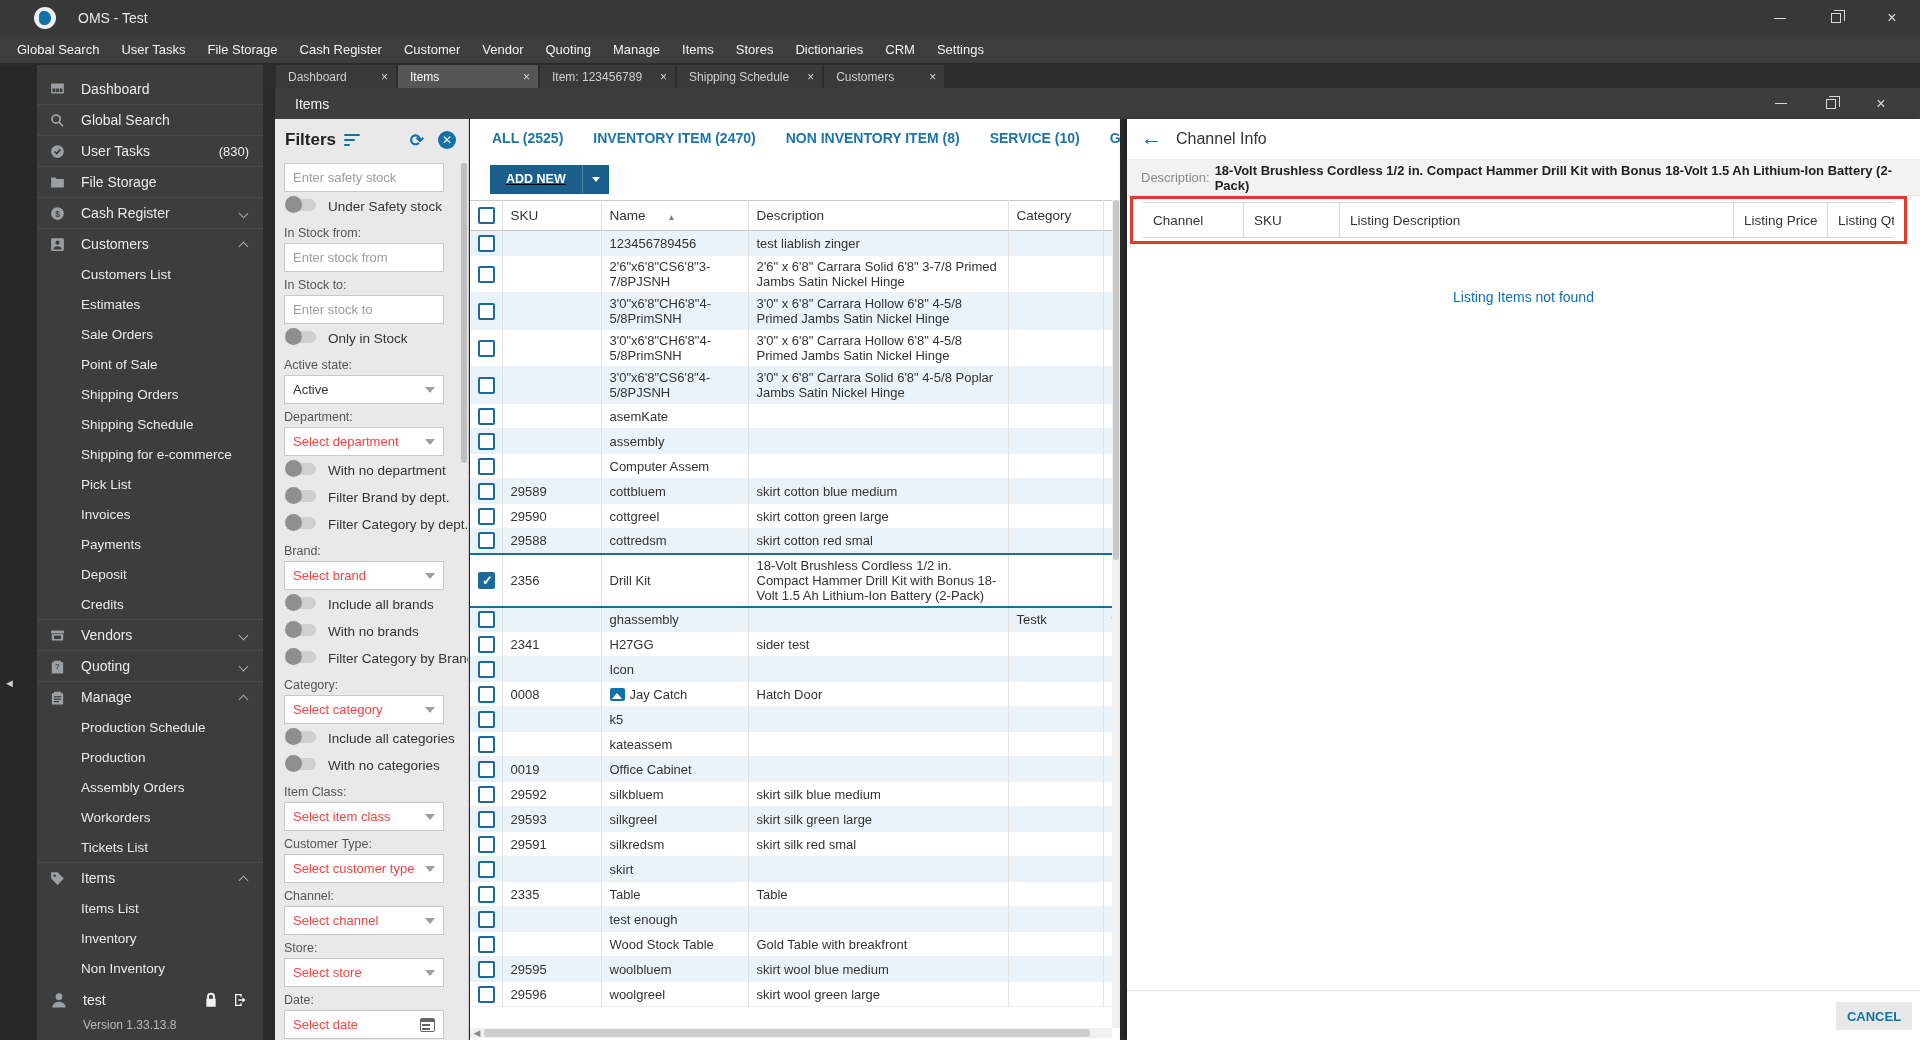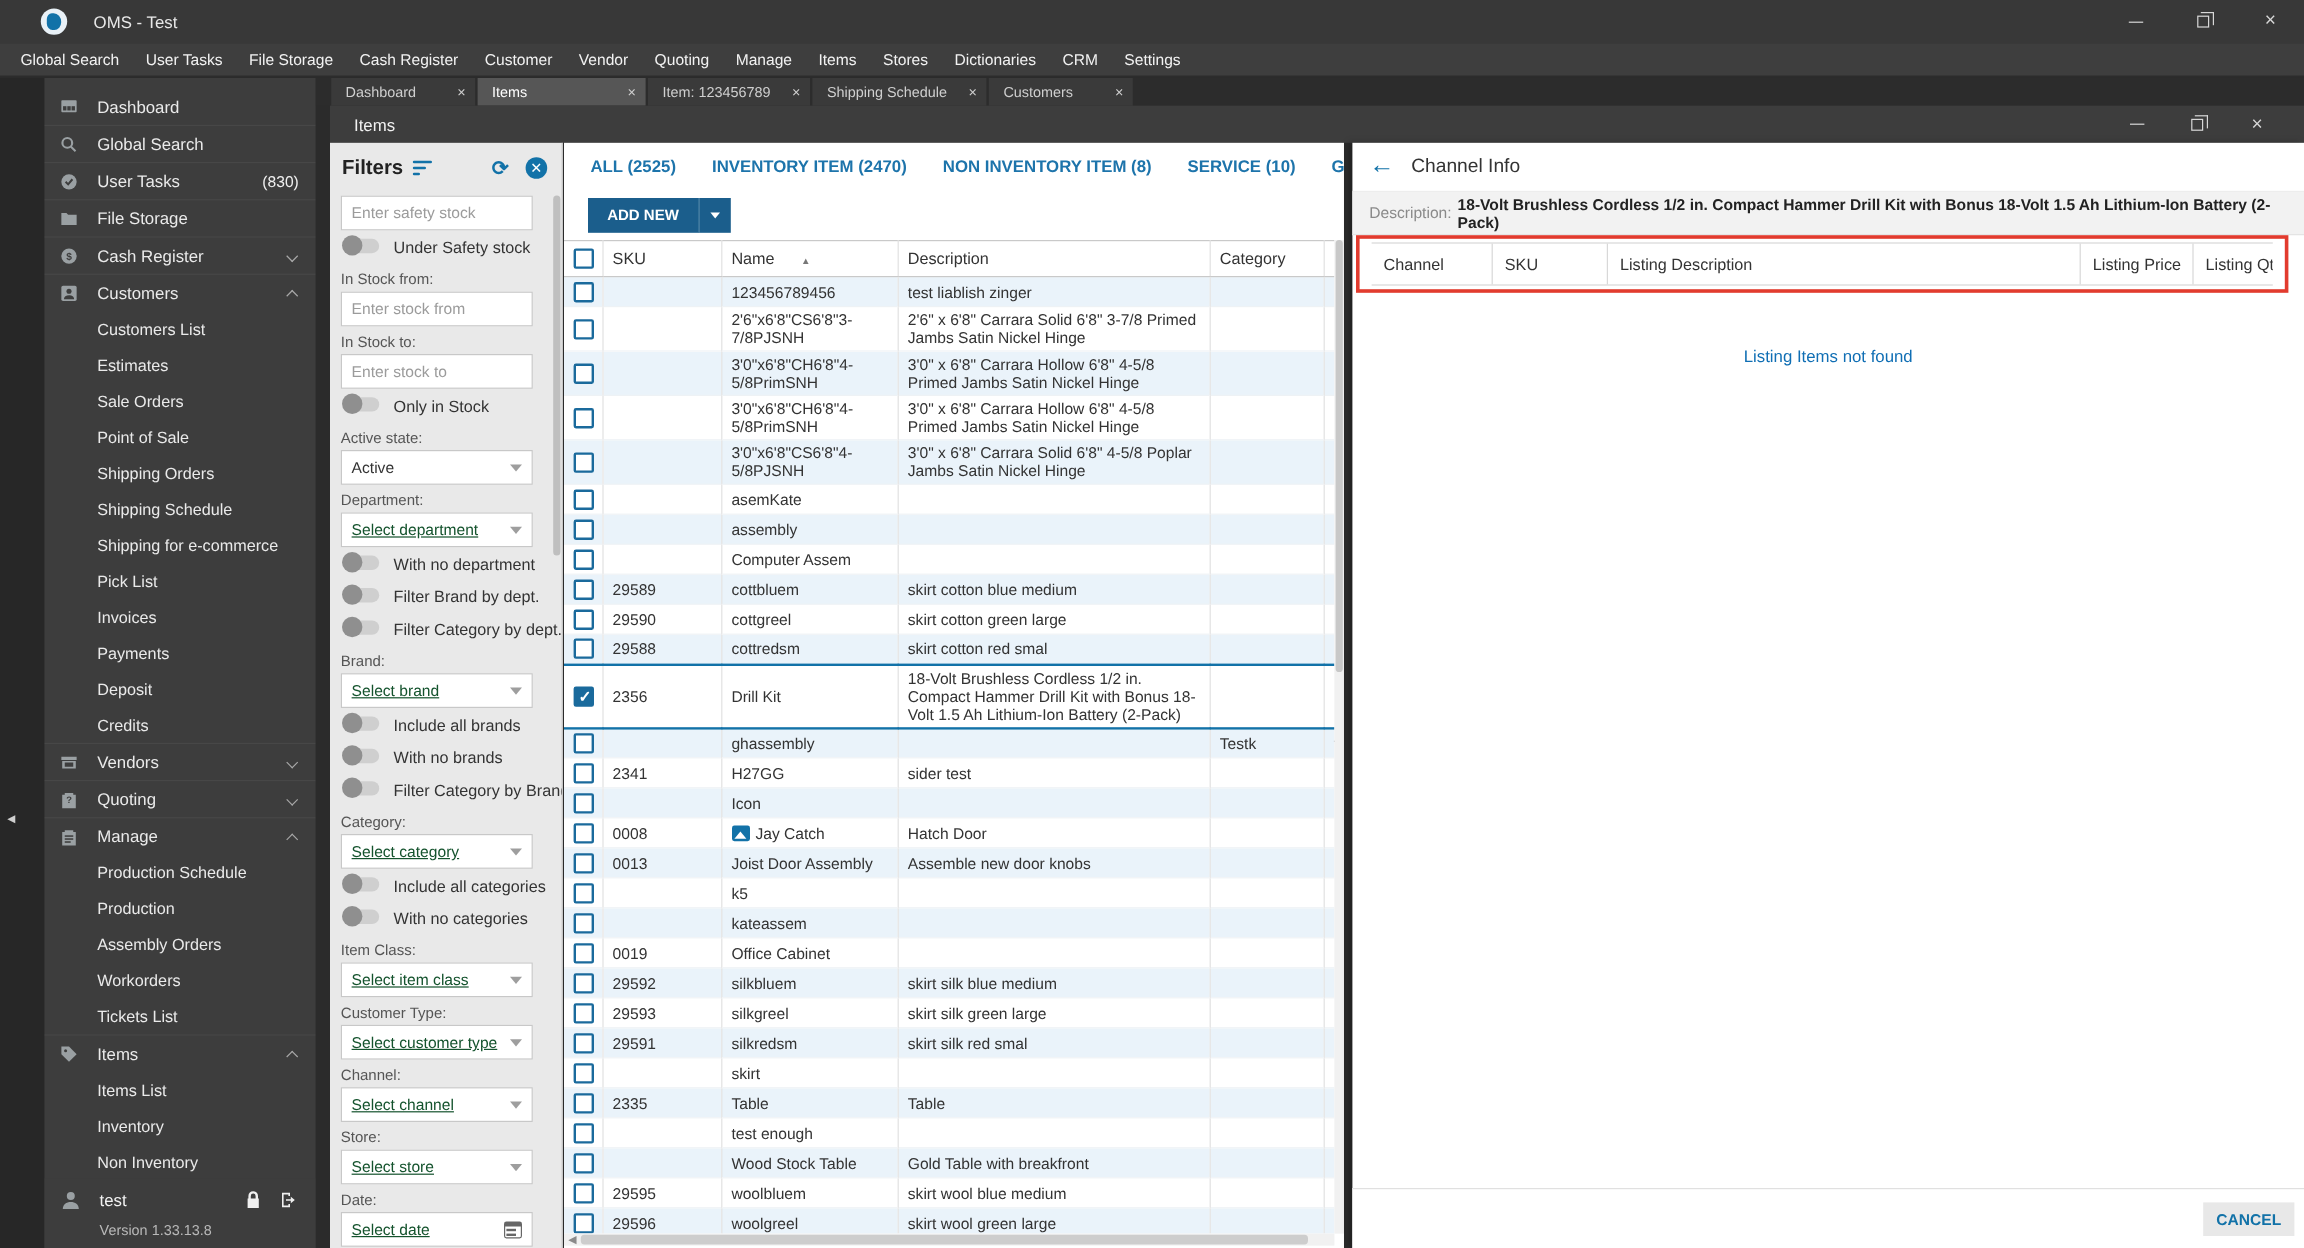"ADD NEW" .btn-addnew { text-decoration: none -> underline }
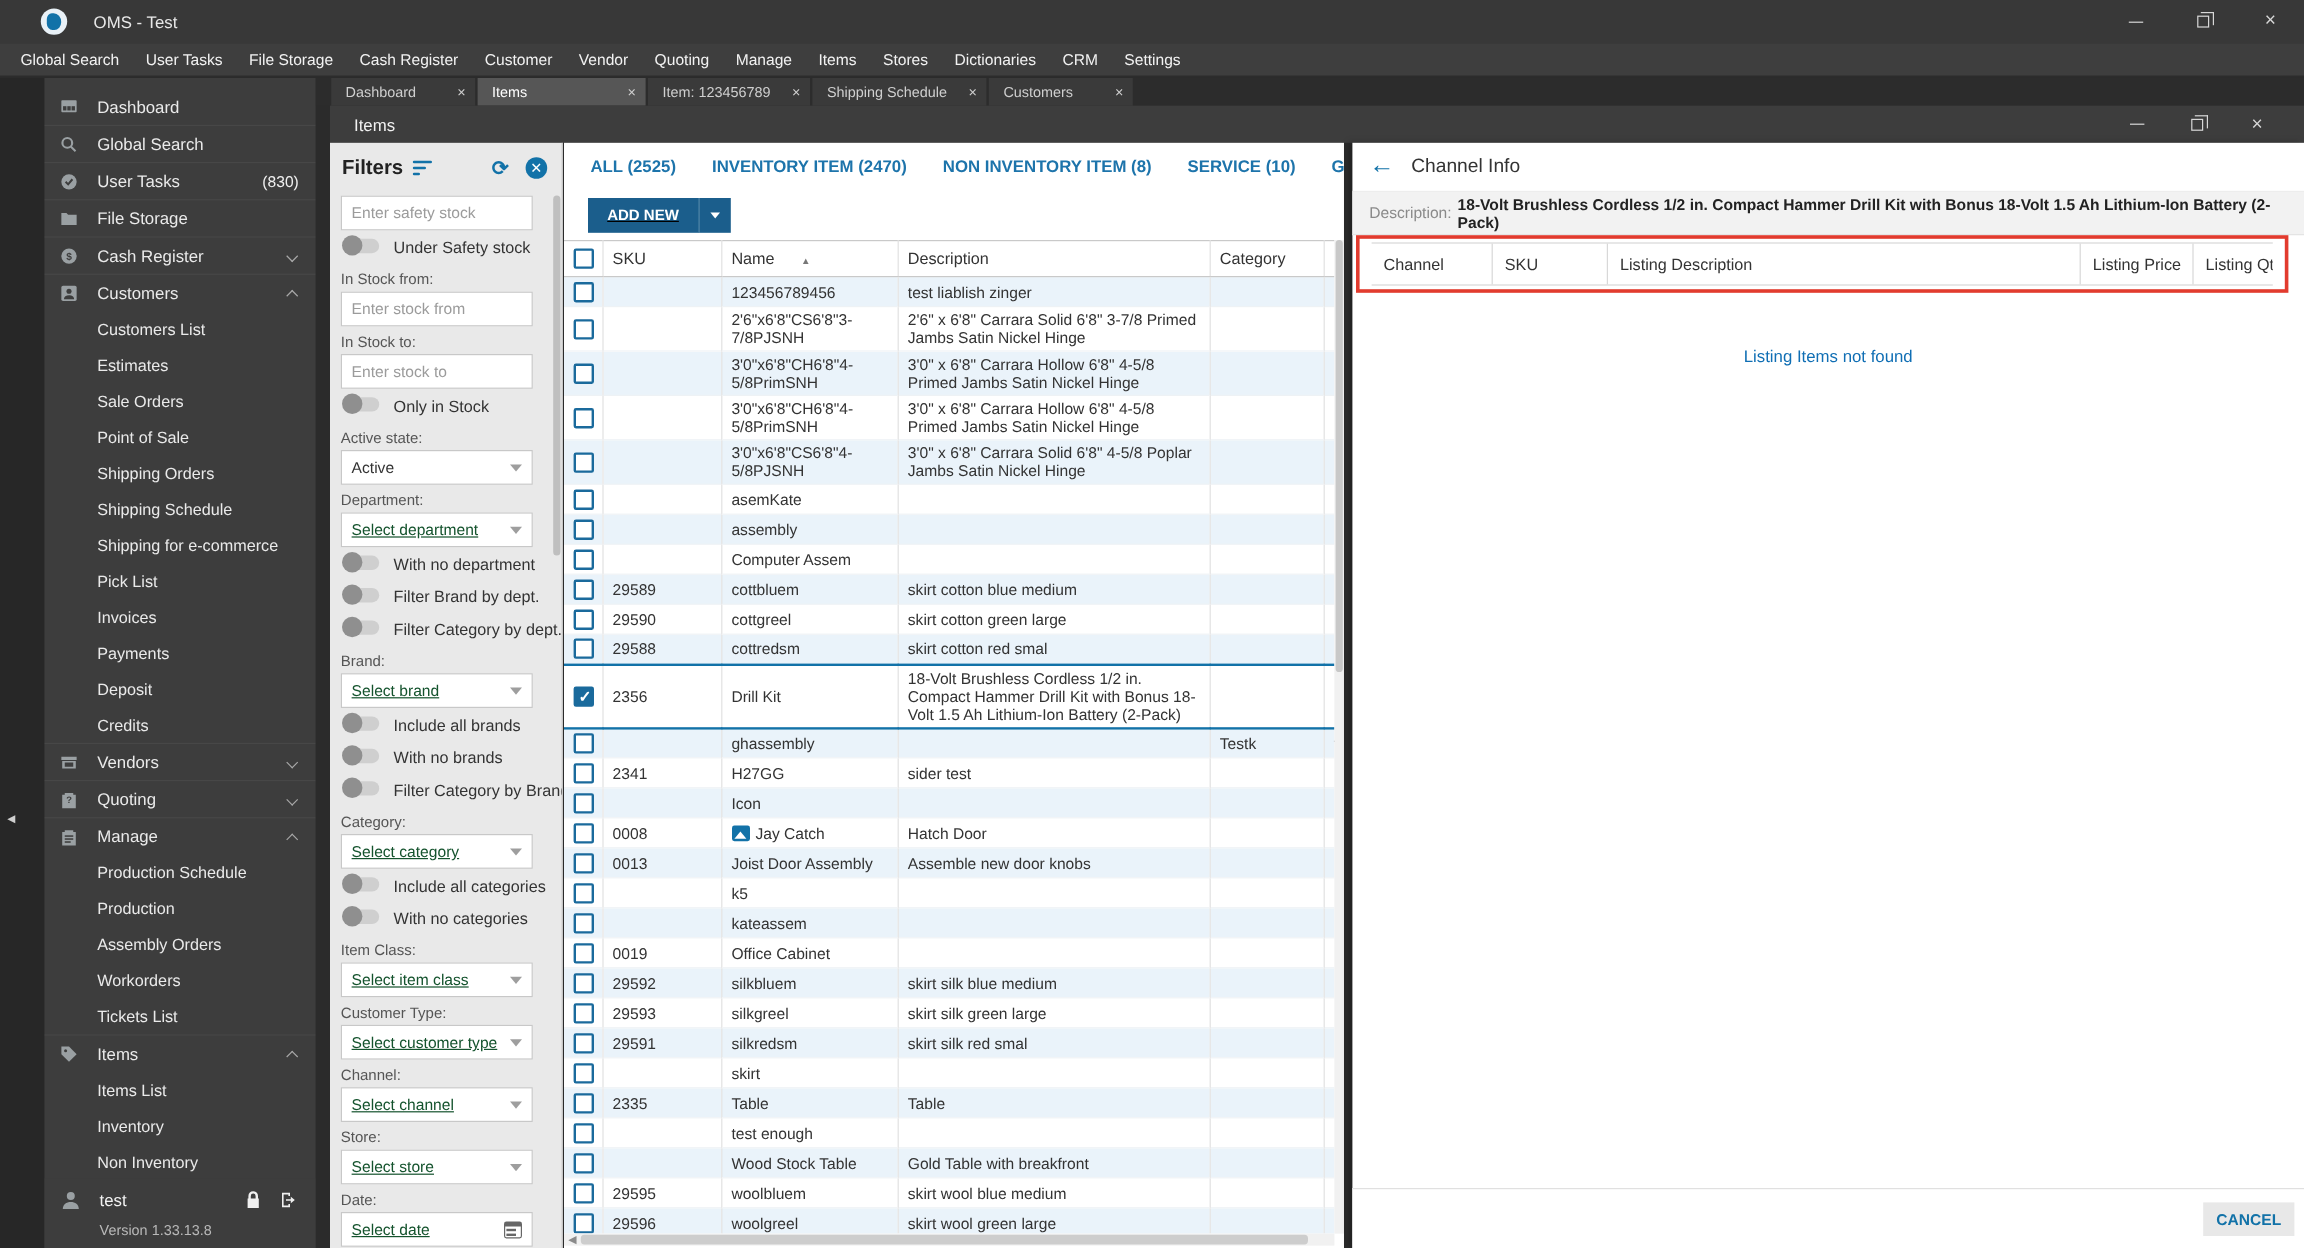"Select department" .f-select .ph { color: #14532d -> #ef4444; text-decoration: underline -> none }
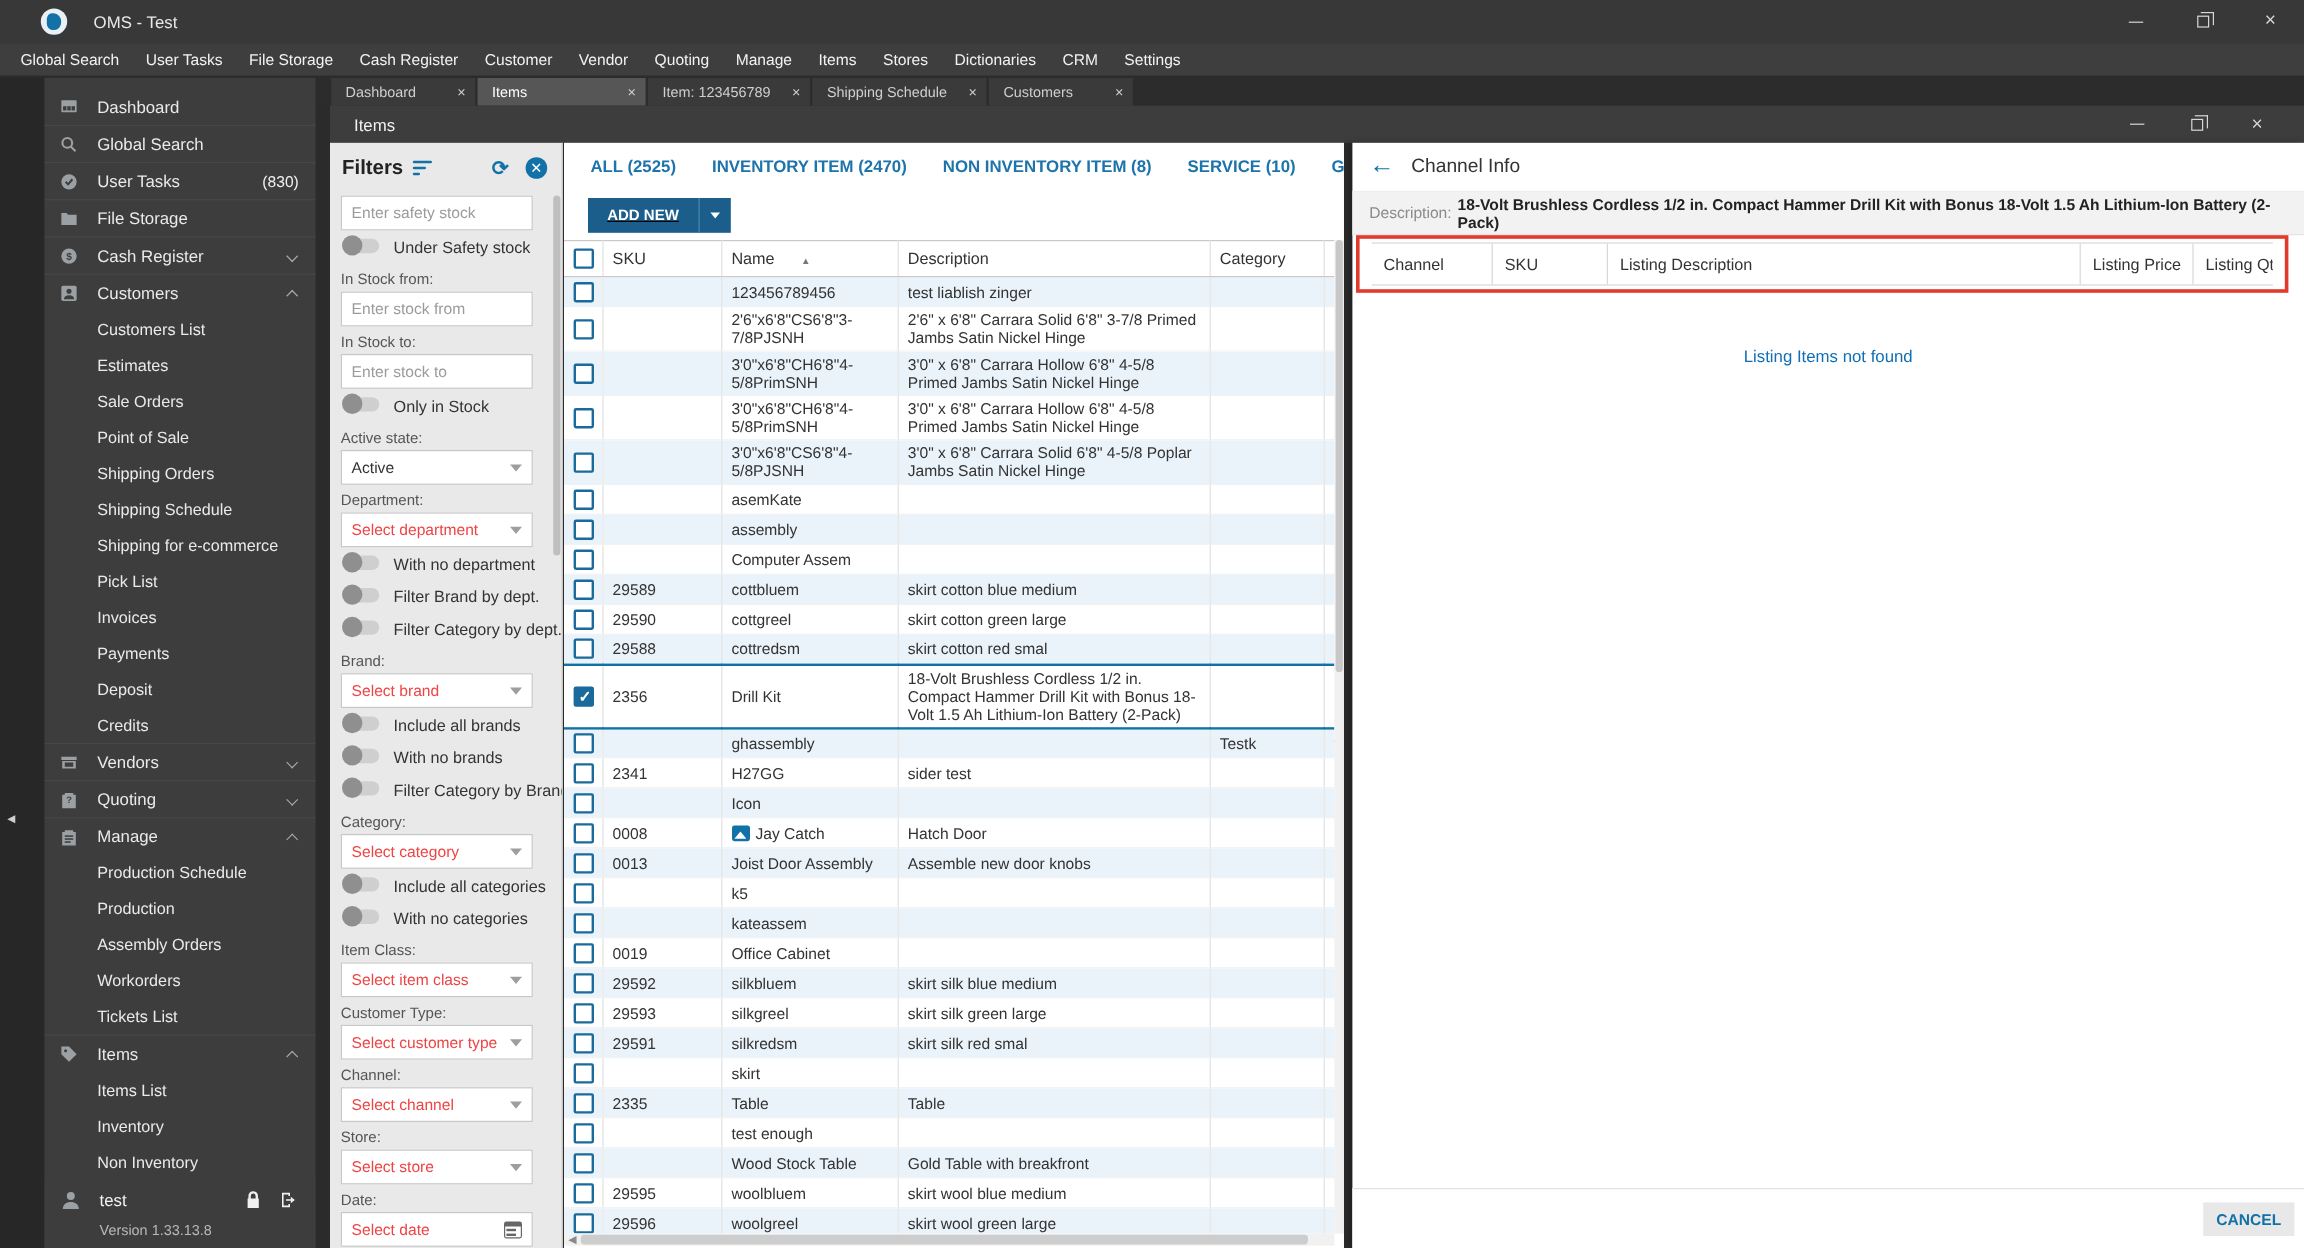"0013" tr { html: <tr> <td> <div></div> </td> <td>0013</td> <td>Joist Door Assembly</td> <td>Assemble new door knobs</td> <td></td> <td></td> </tr> -> none }
